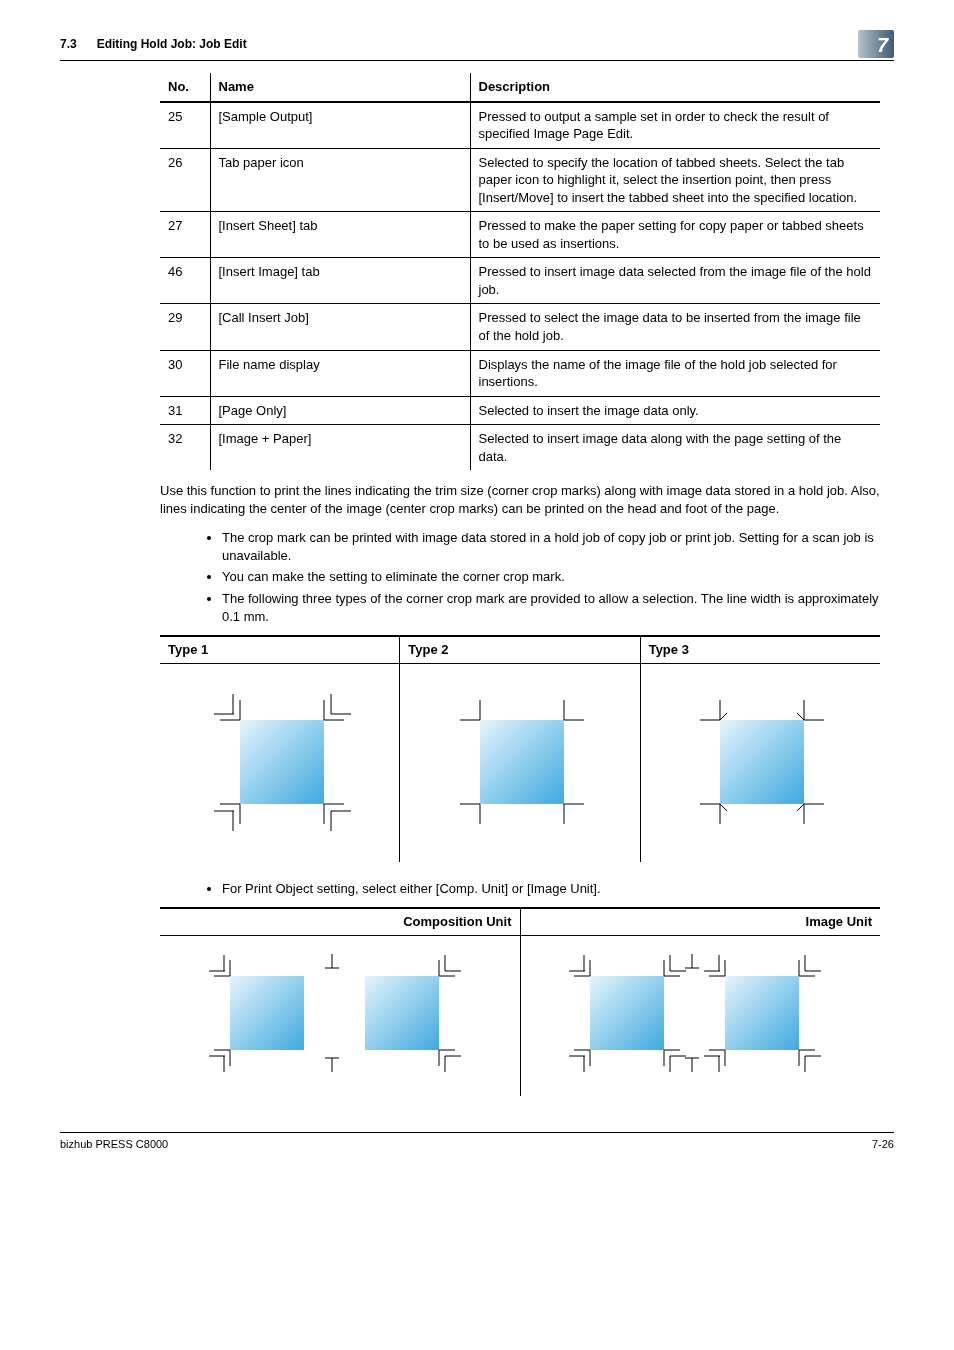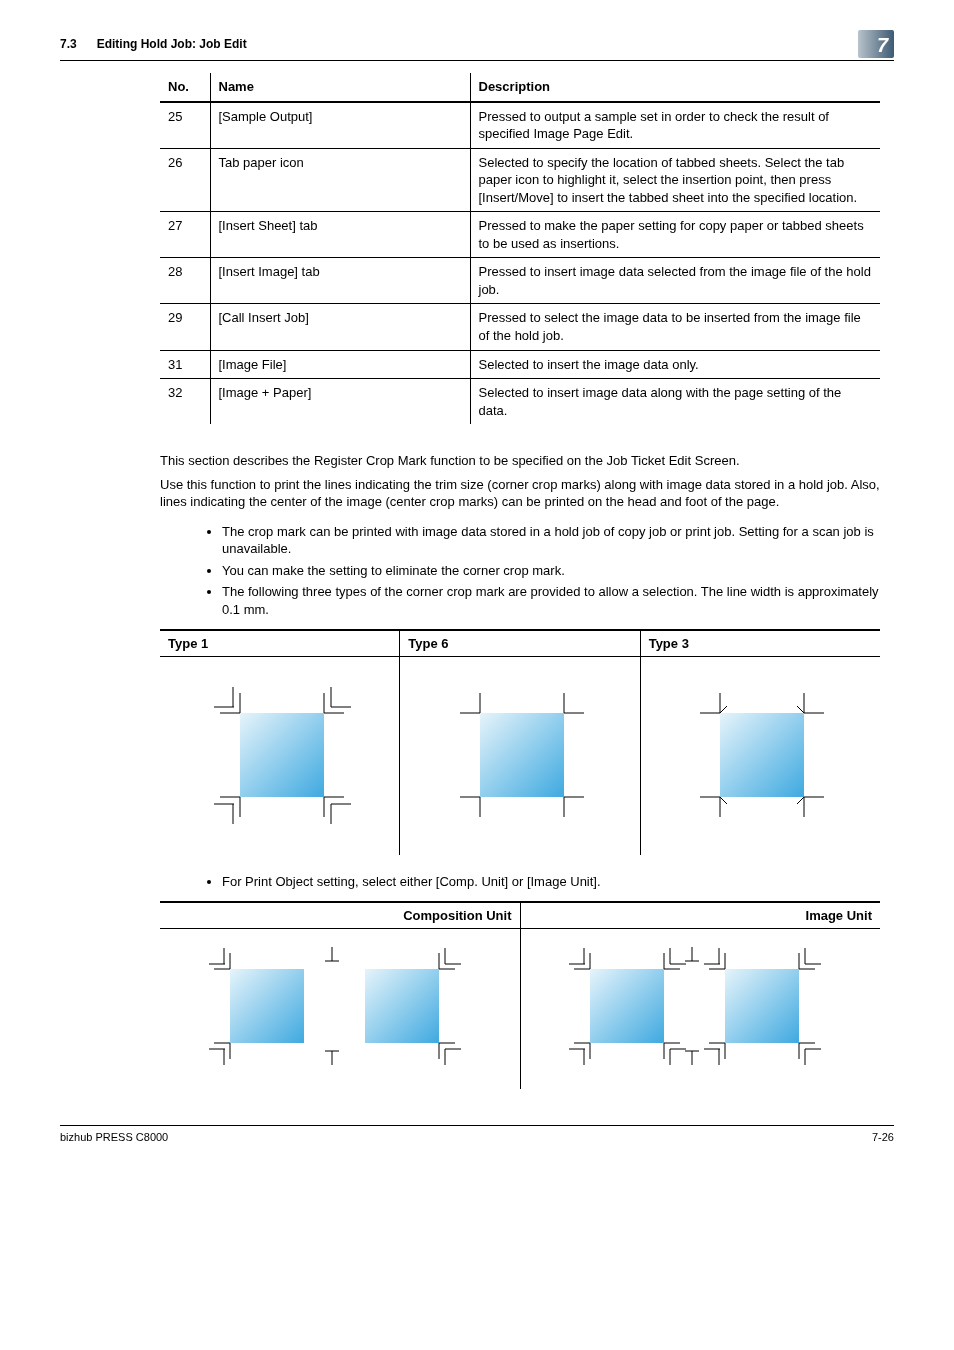"No." .spec-table { margin-bottom: 28px -> 12px }
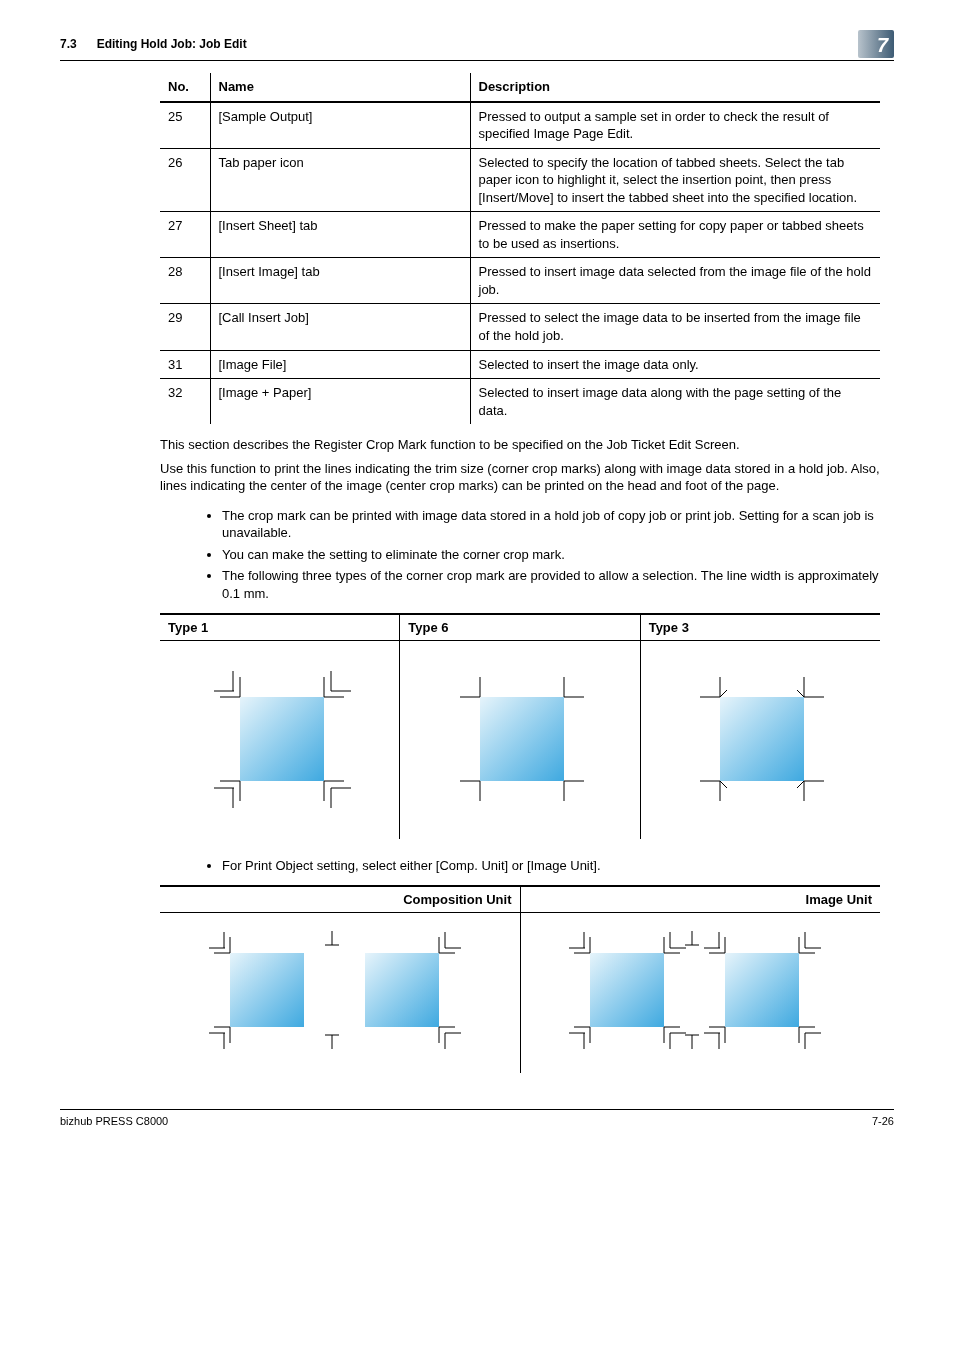"28" td { text: 28 -> 46 }
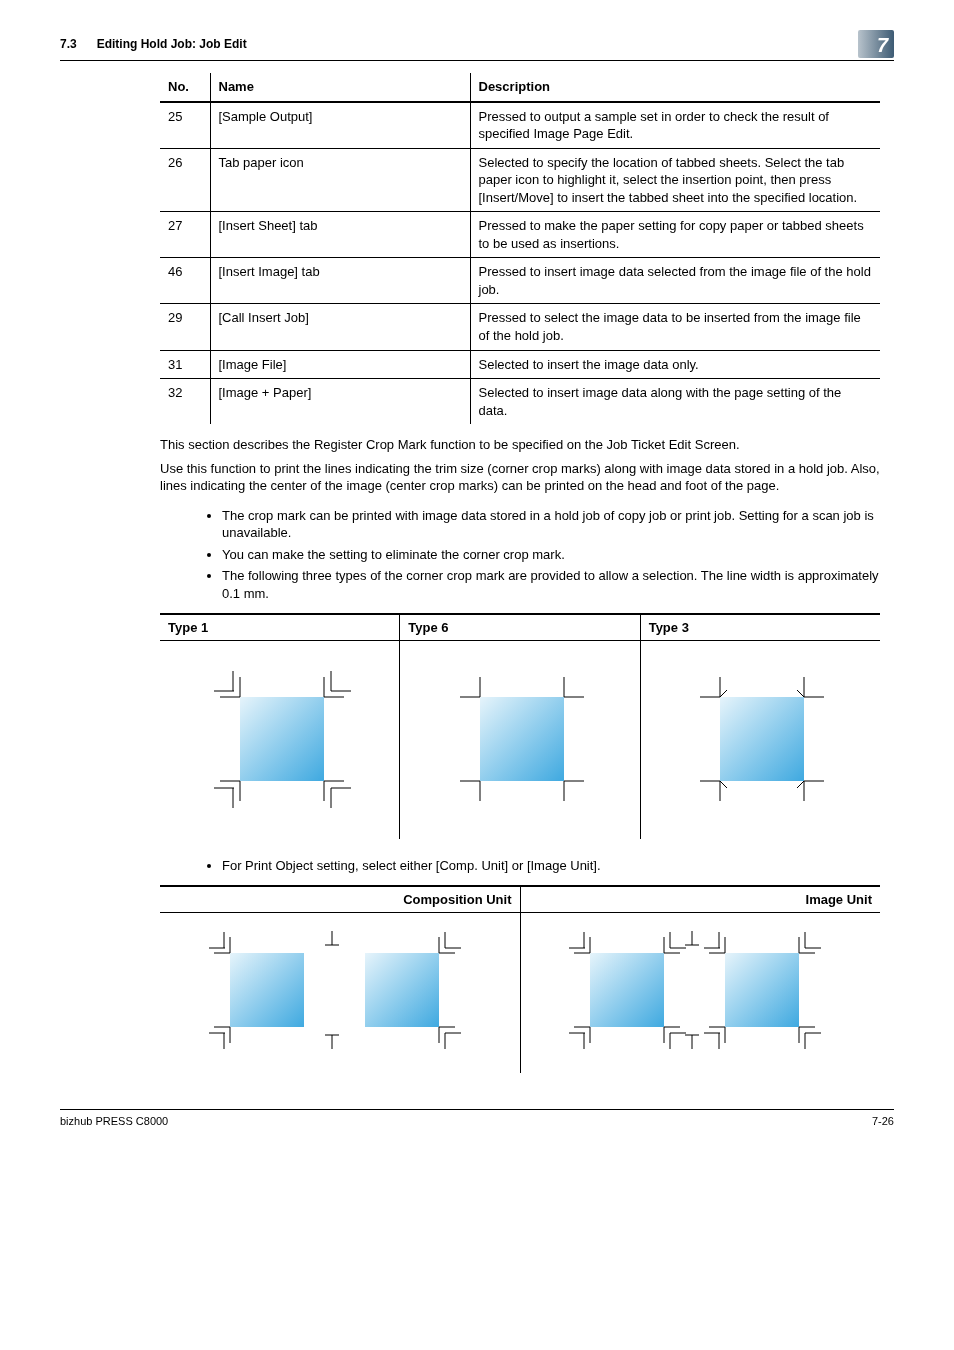"30" tr { html: none -> <tr> <td>30</td> <td>File name display</td> <td>Displays the name of the image file of the hold job selected for insertions.</td> </tr> }
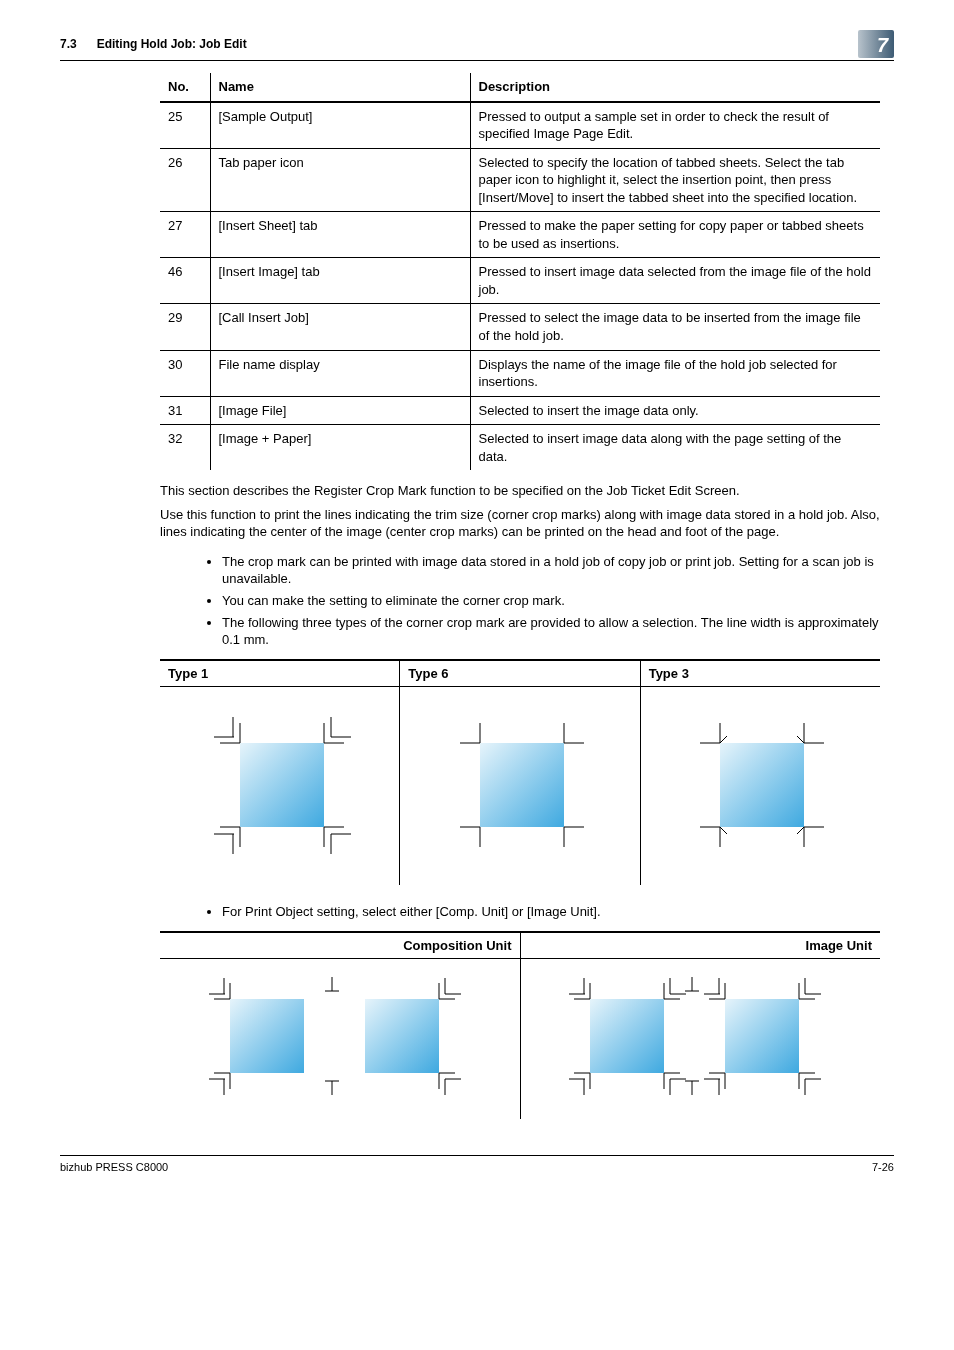"[Image File]" td { text: Image File -> Page Only }
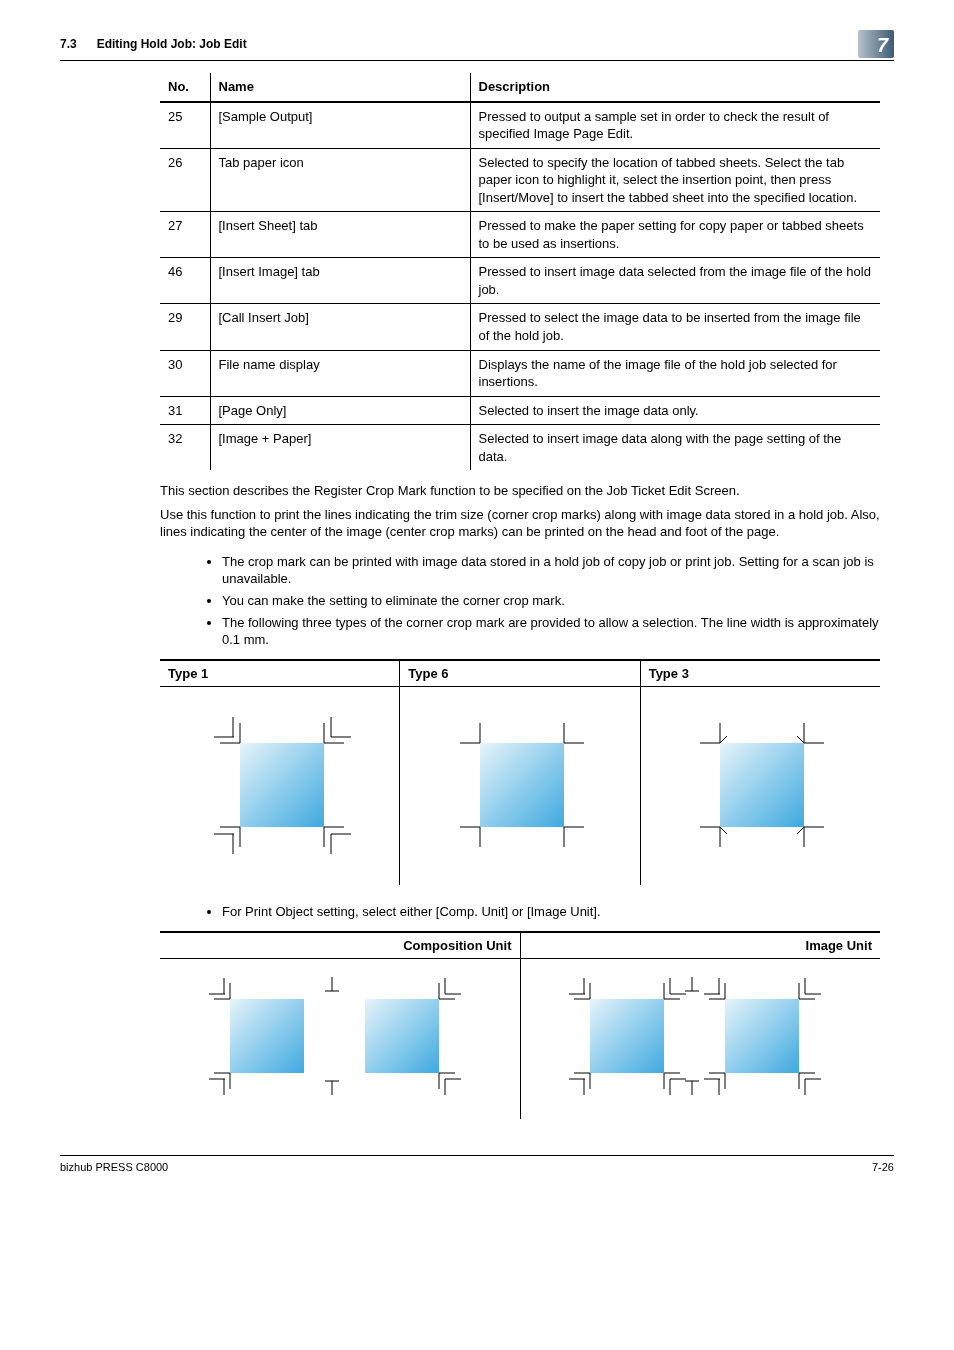"This section describes the Register" p.body-text { html: <p>This section describes the Register Crop Mark function to be specified on the Job Ticket Edit Screen.</p> -> none }
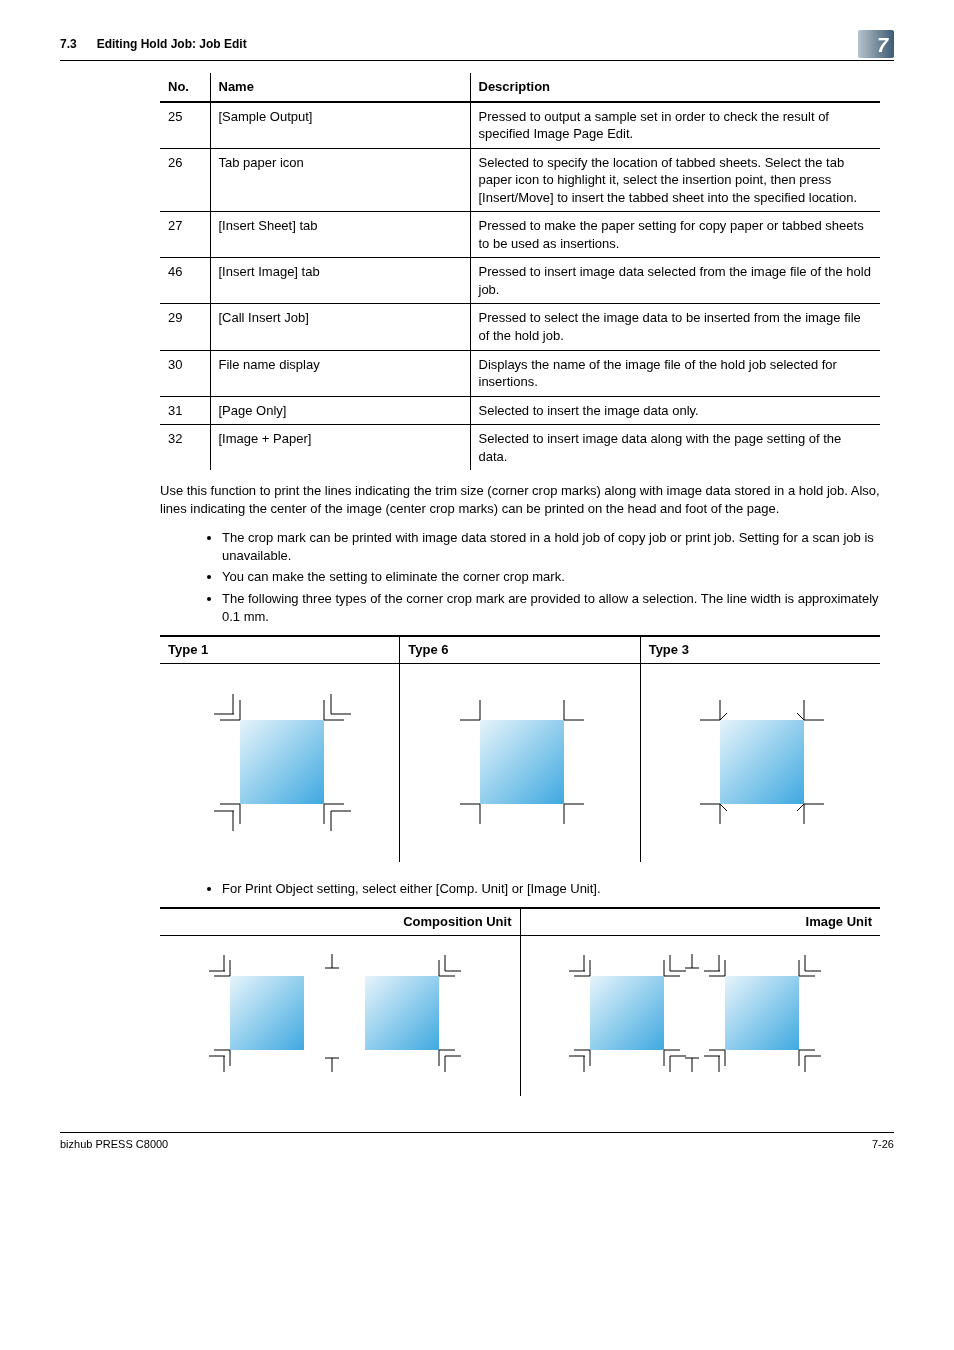"Type 6" th { text: 6 -> 2 }
